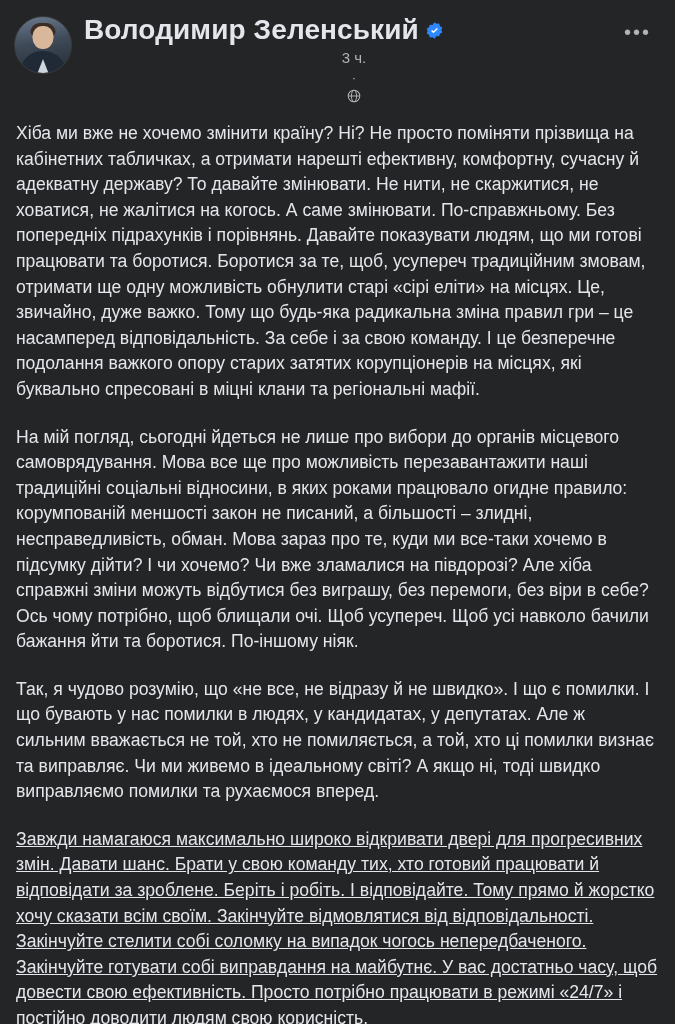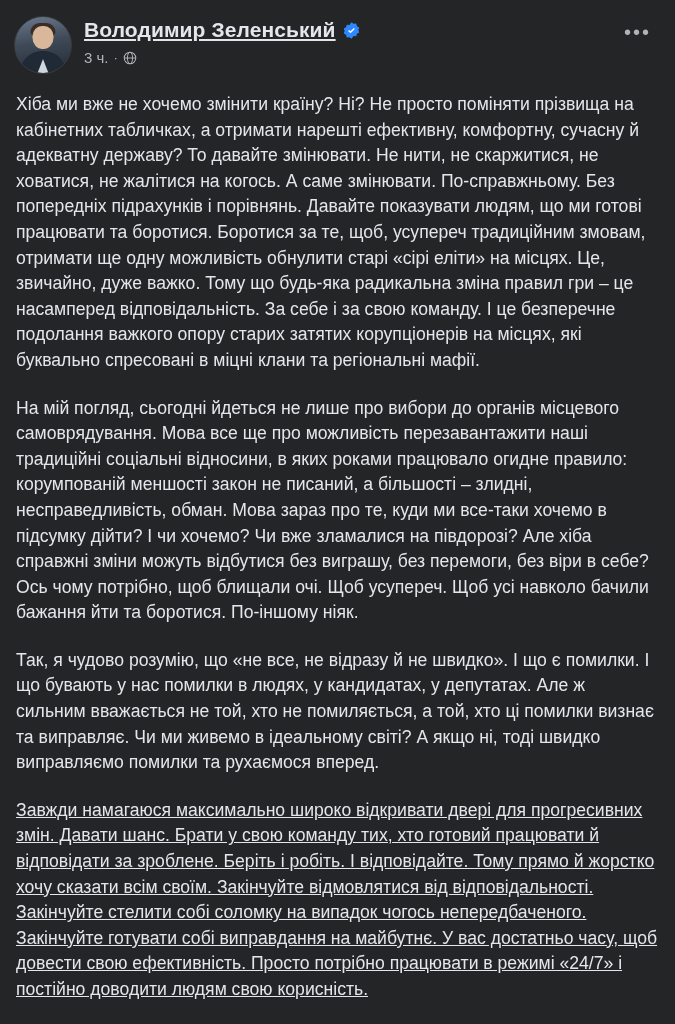"Володимир Зеленський" .author-name { font-size: 21px -> 28px; text-decoration: underline -> none }
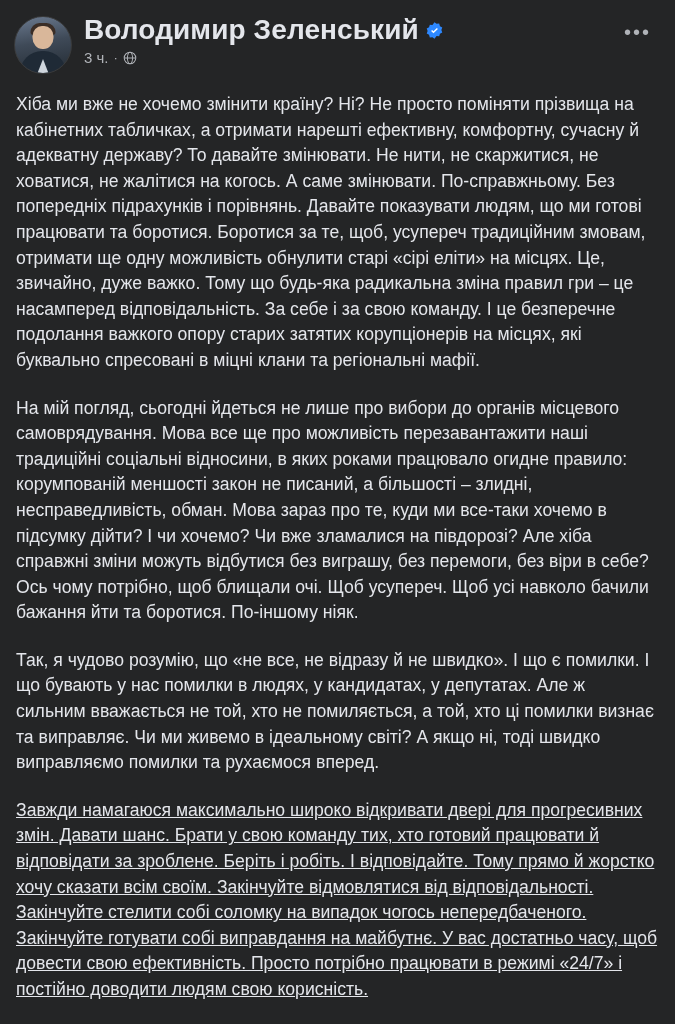"3 ч." .meta-row { flex-direction: none -> column }
